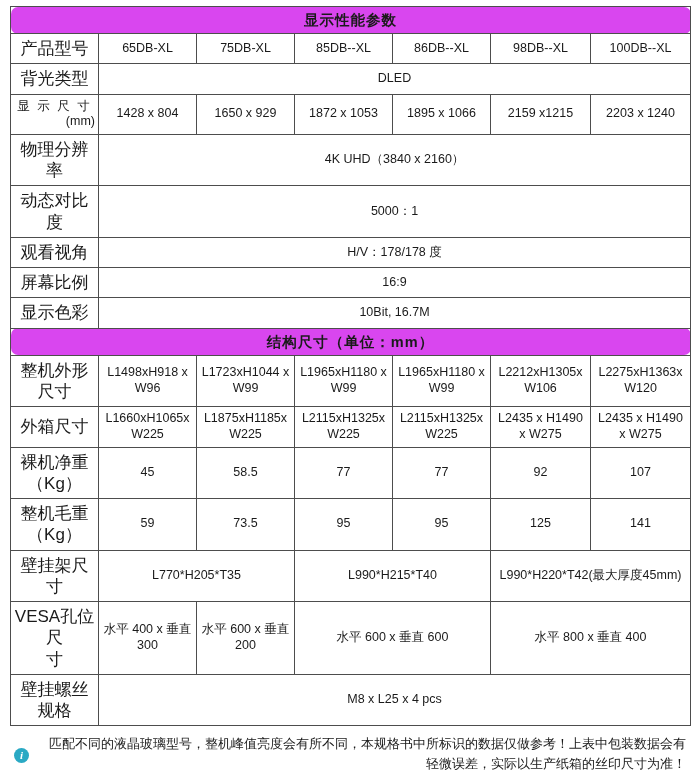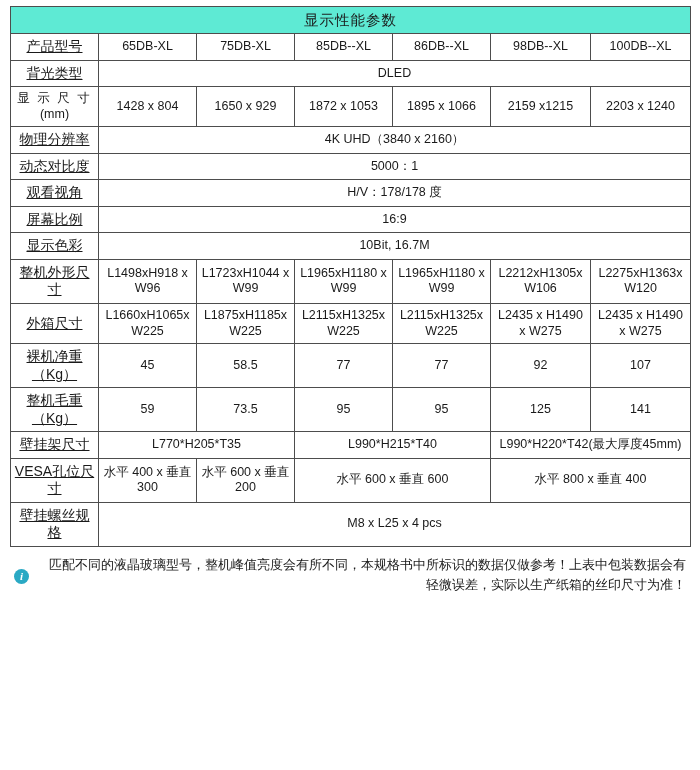"显示性能参数" td.section-title { background: #5eead4 -> #d946ef; border-radius: none -> 7px; font-weight: normal -> bold }
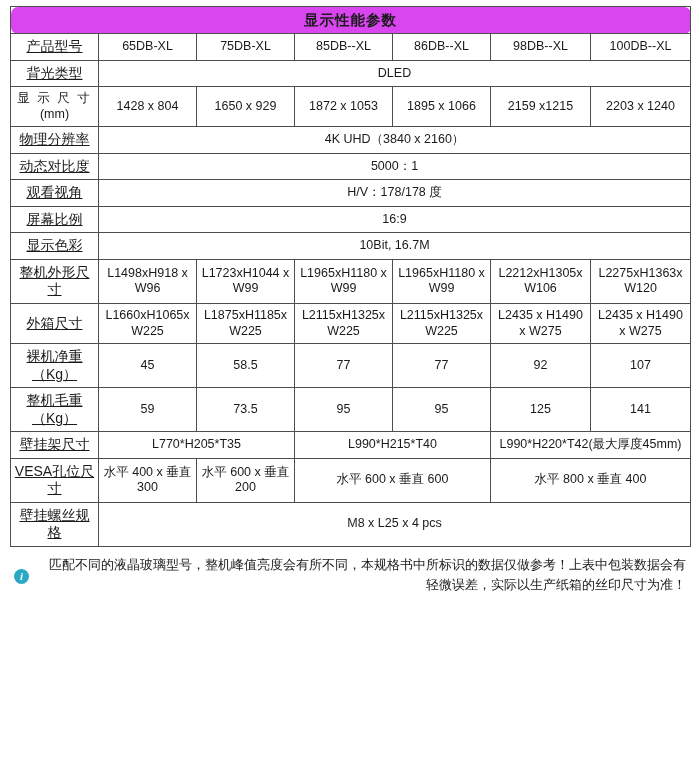"产品型号" td.rowlabel { font-size: 14px -> 17px; text-decoration: underline -> none }
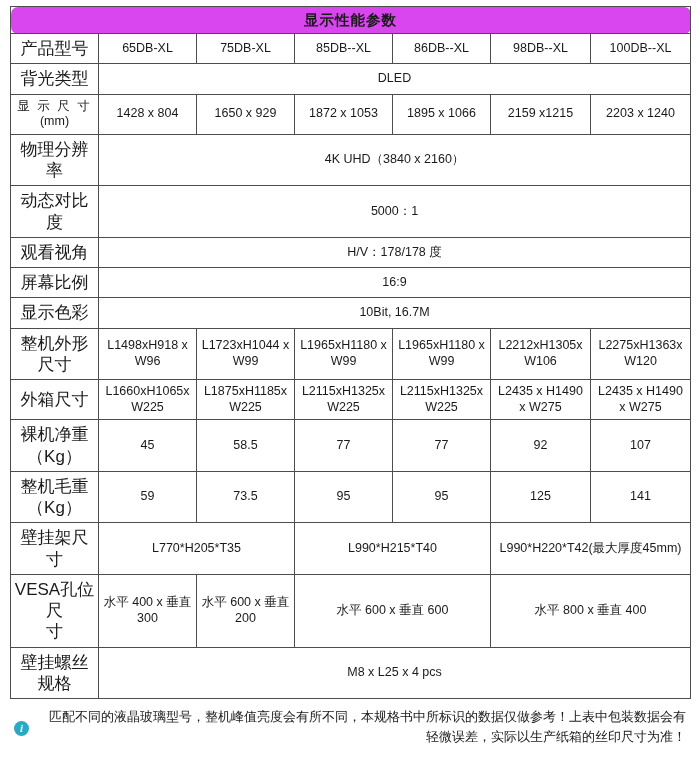"(mm)" .small-unit { text-align: center -> right }
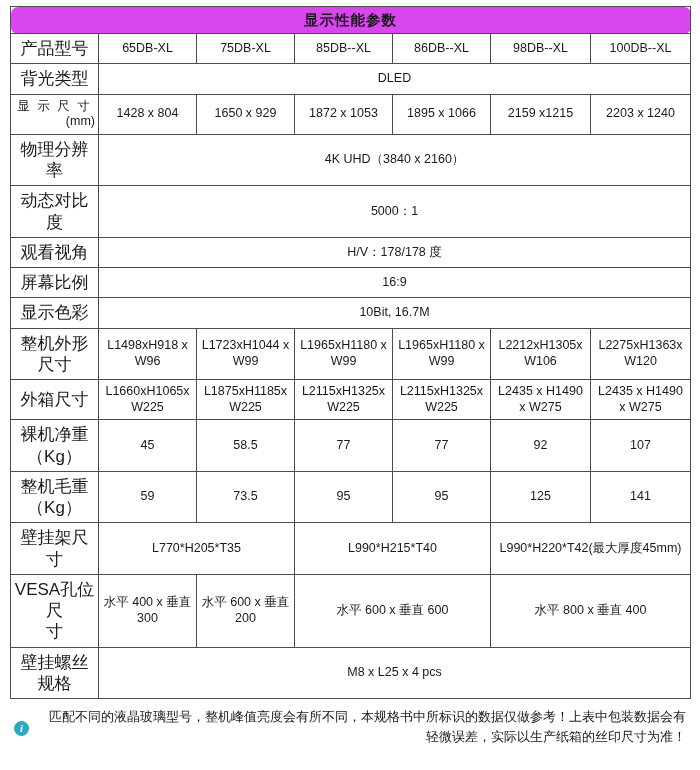"结构尺寸（单位：mm）" tr { html: none -> <tr> <td>结构尺寸（单位：mm）</td> </tr> }
